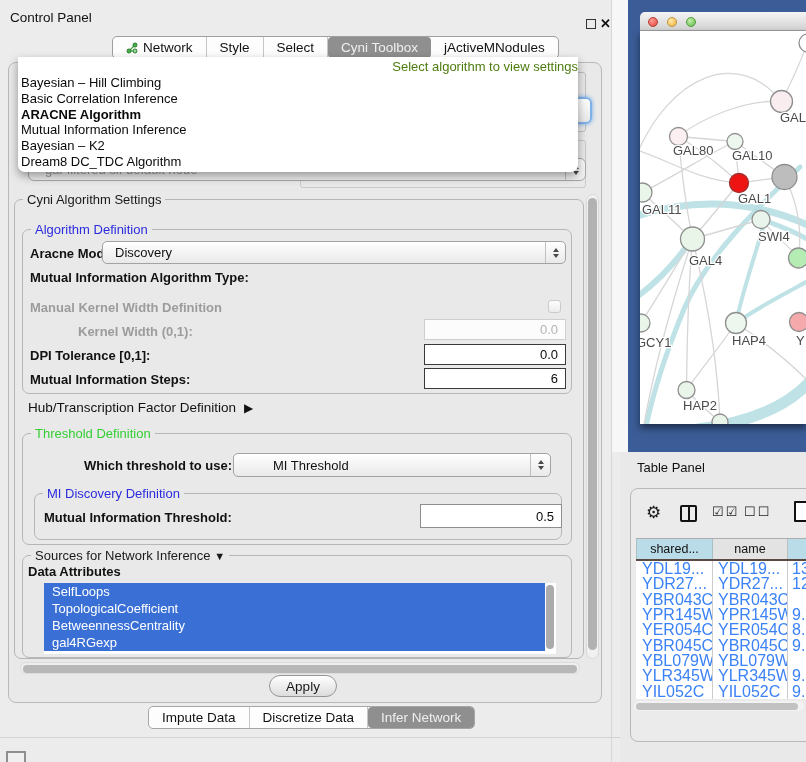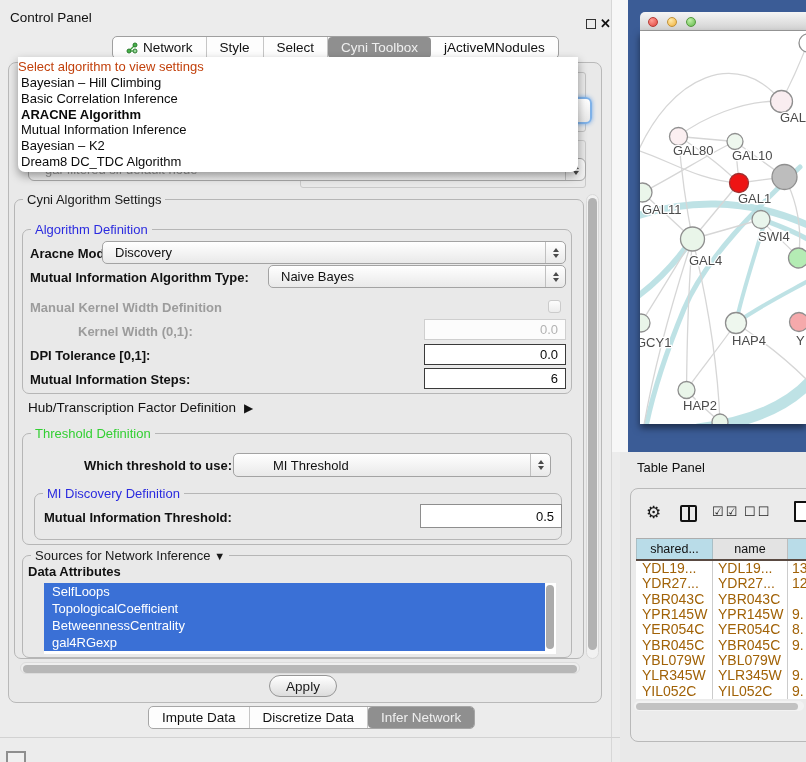"Select algorithm to view settings" #popup-prompt { color: #c2410c -> #4d7c0f; text-align: left -> right }
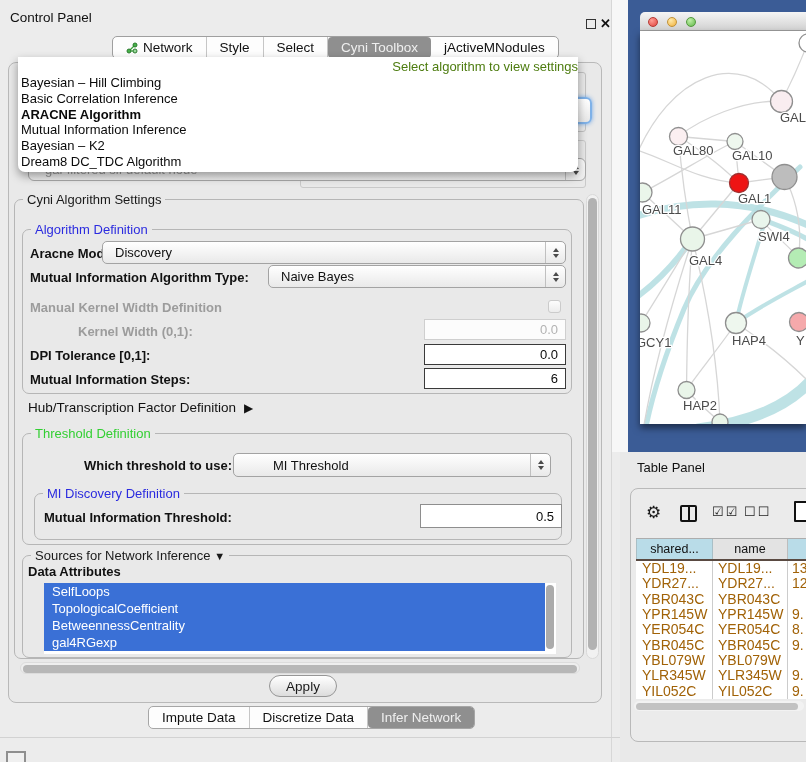"Naive Bayes" div.combo { html: <div> <span>Naive Bayes</span> <span> <i></i> <i></i> </span> </div> -> none }
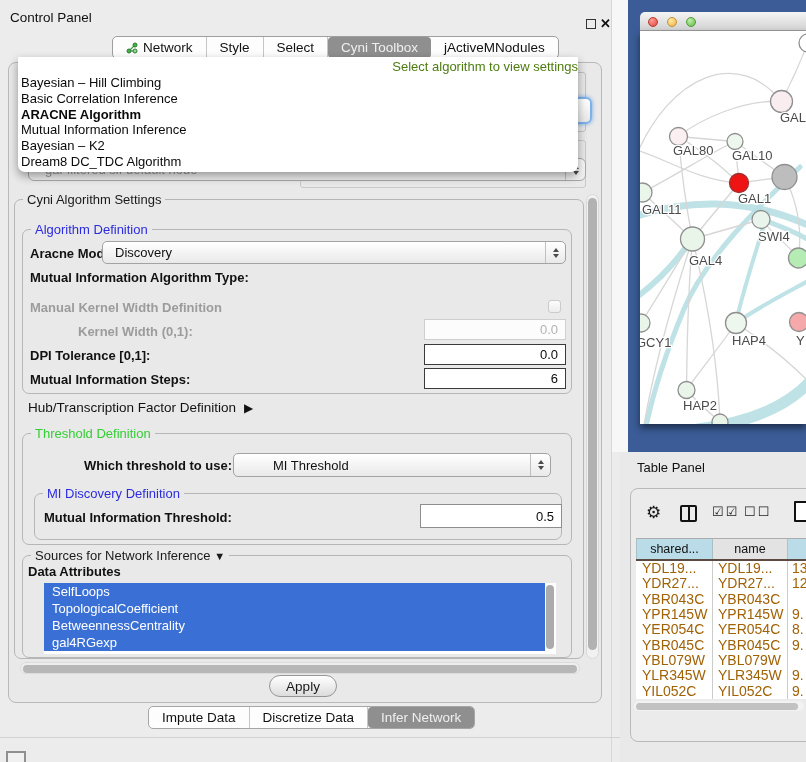"YDL19..." .tc { color: #a16207 -> #3b82f6; font-size: 14px -> 16px }
